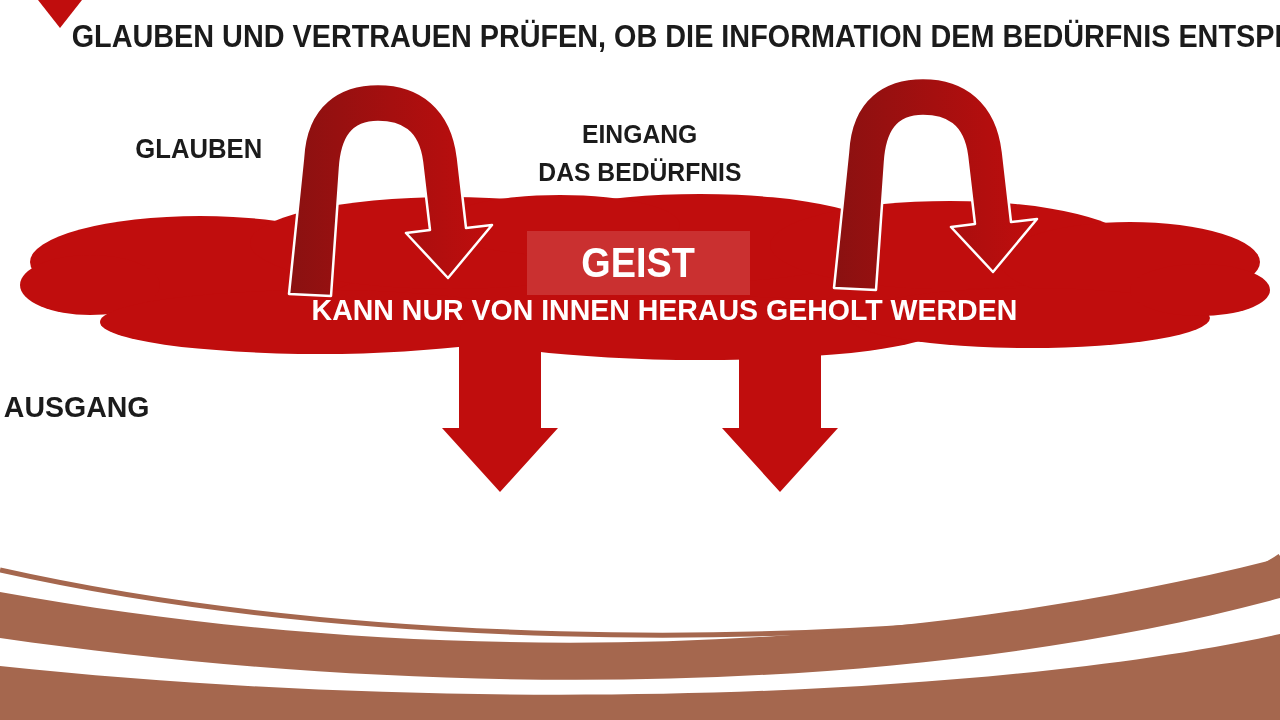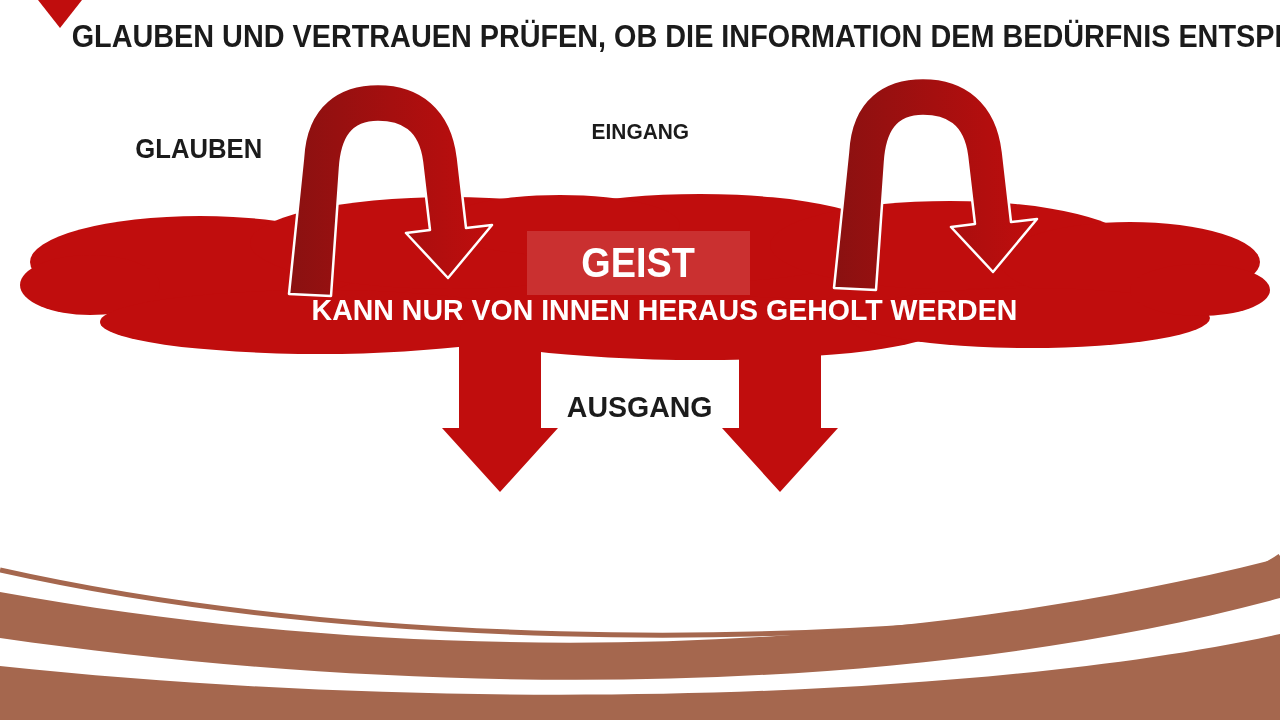"EINGANG" .eingang-block { font-size: 22px -> 26px }
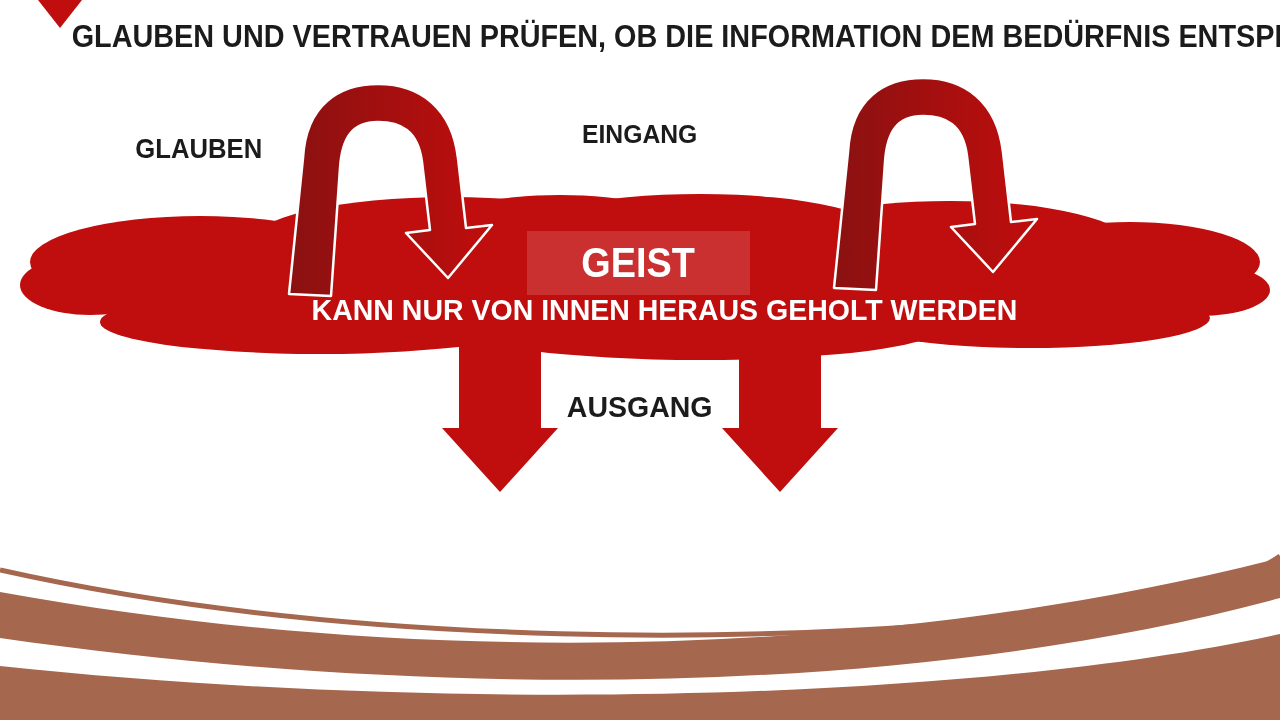"DAS BEDÜRFNIS" div { html: none -> <div> <span>DAS BEDÜRFNIS</span> </div> }
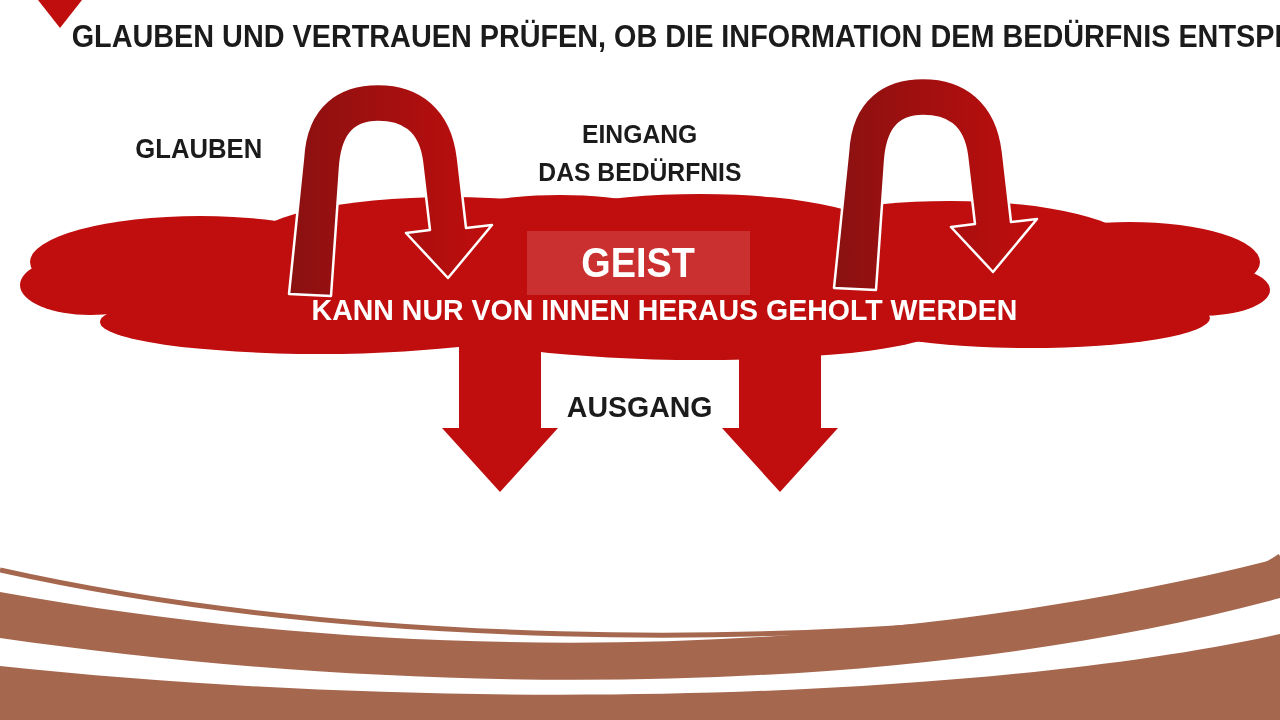"AUSGANG" .ausgang { text-align: center -> none }
